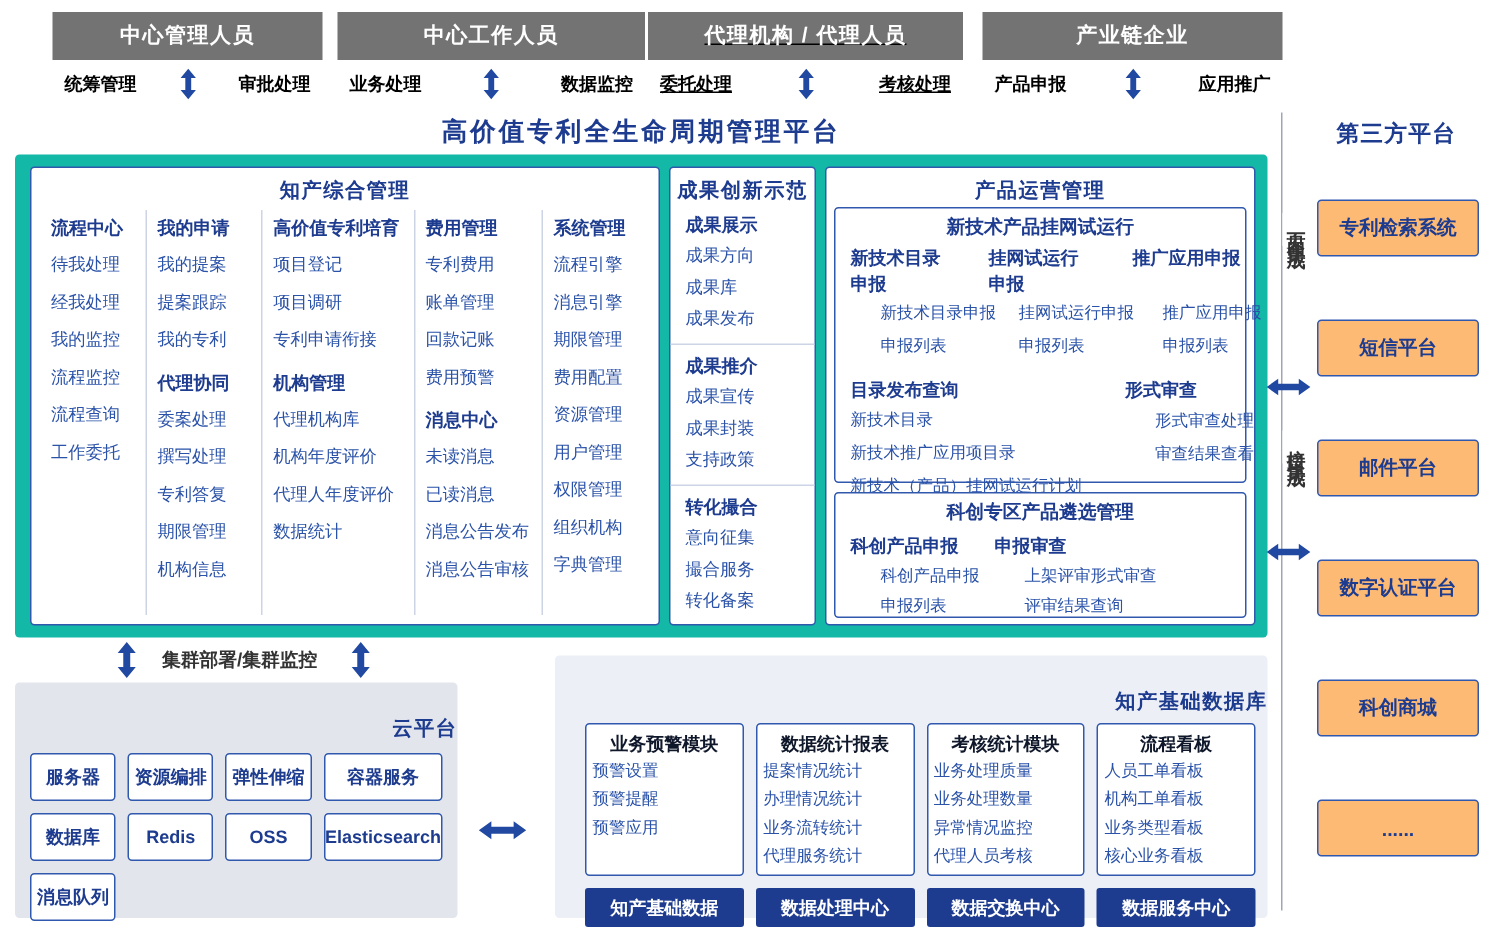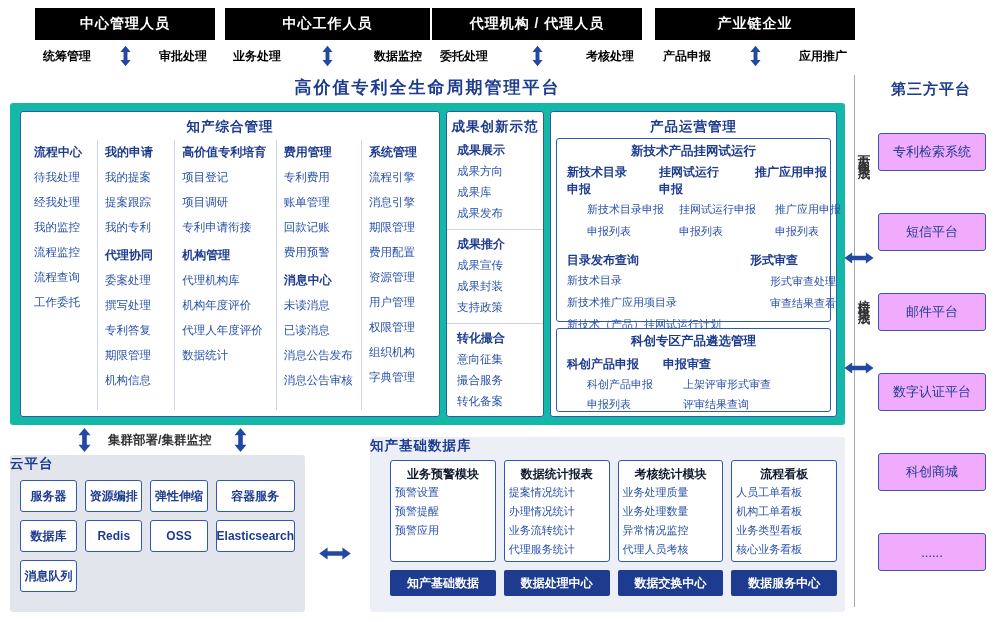"中心管理人员" .actor-header { background: #000000 -> #737373 }
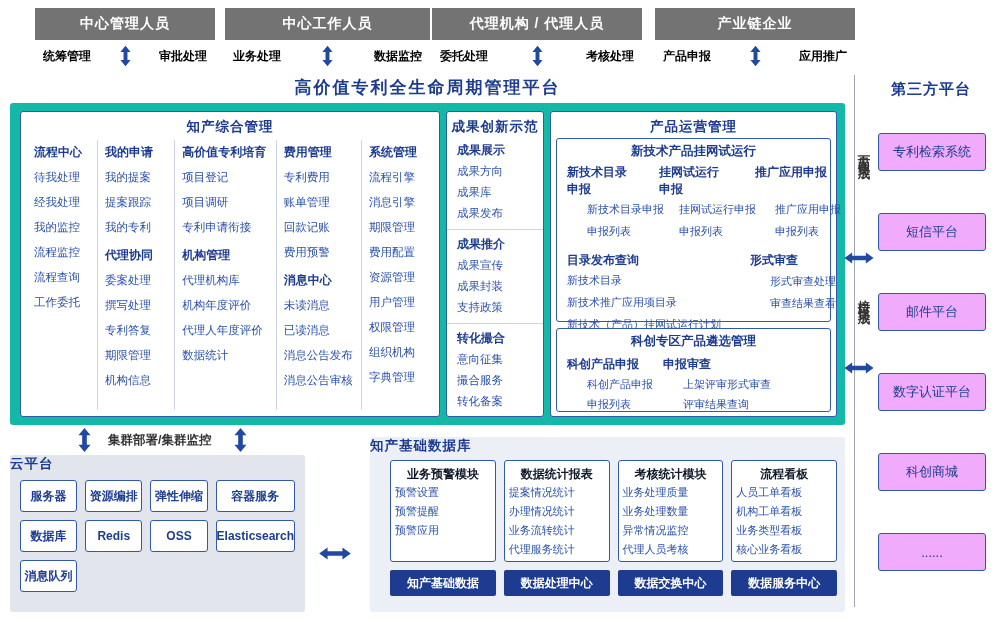"代理机构 / 代理人员" .actor-3 { text-decoration: none -> underline }
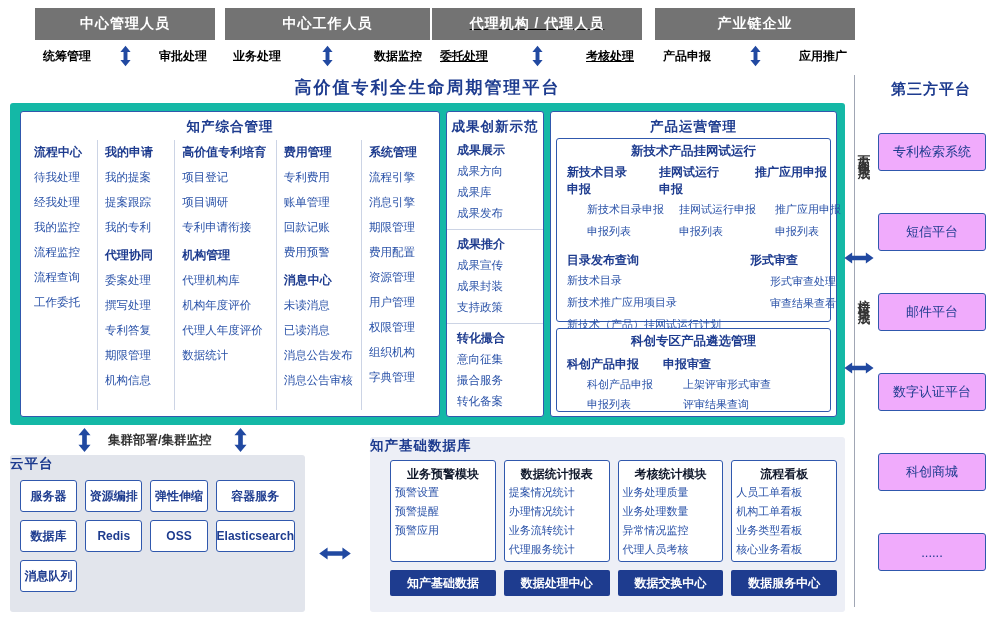"专利检索系统" .tpbox { background: #f0abfc -> #fdba74; font-weight: normal -> bold }
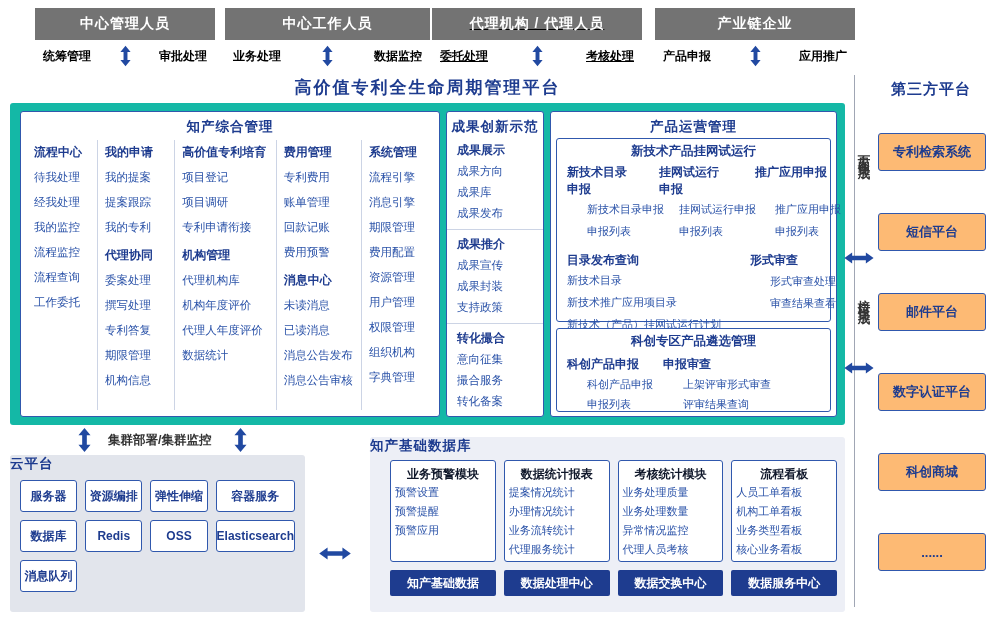"知产基础数据库" .panel-title { padding-top: 0 -> 22px; text-align: left -> right }
